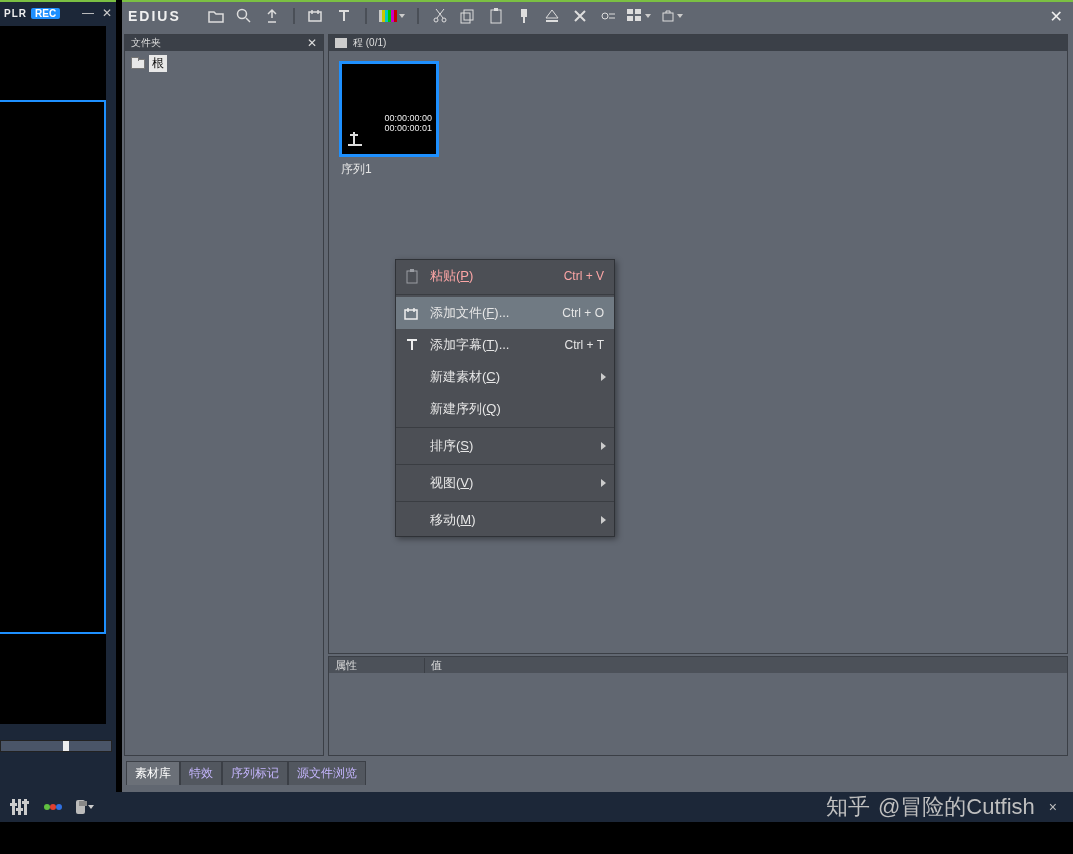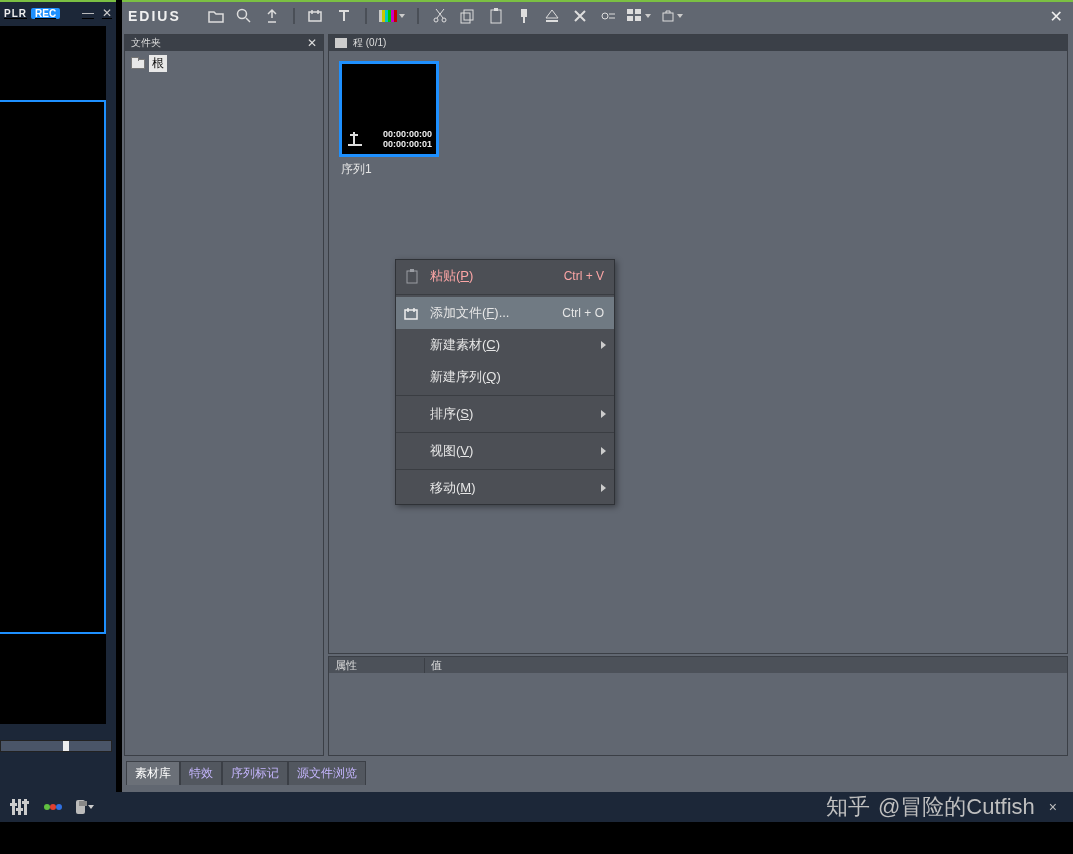"PLR" .monitor { text-decoration: underline -> none }
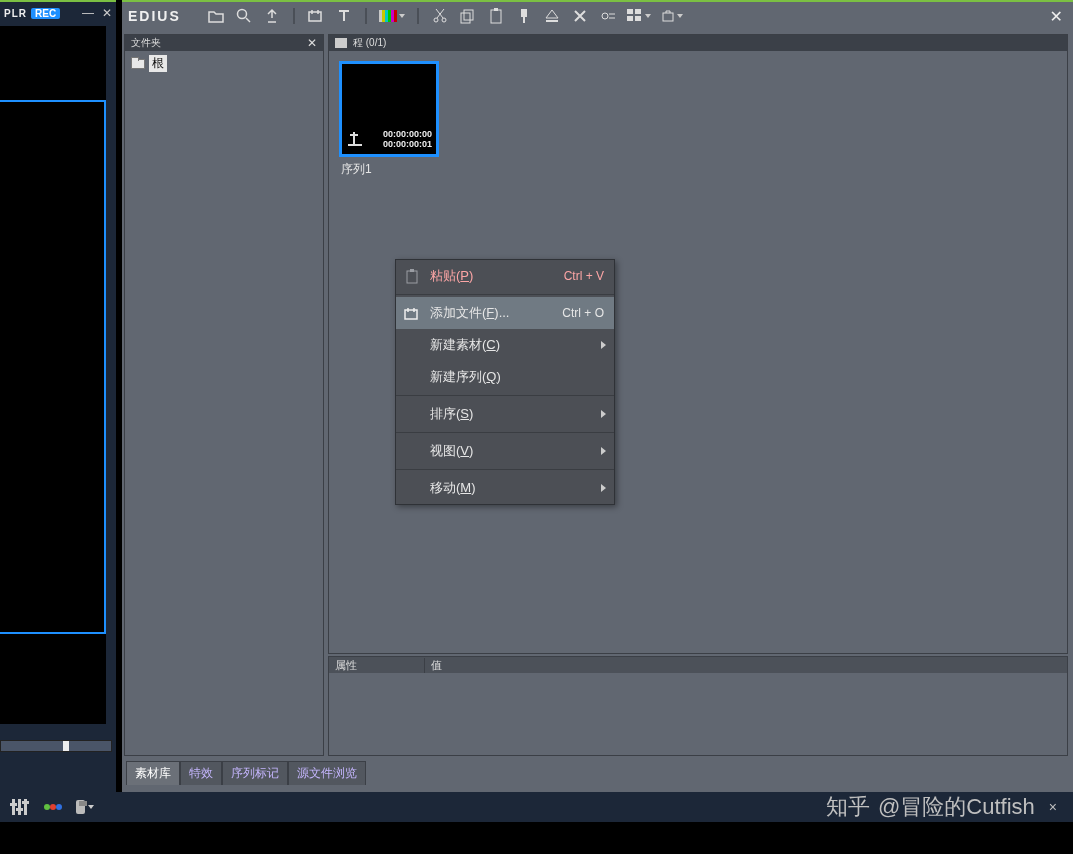"00:00:00:00" .thumb-tc { bottom: 4px -> 20px; font-weight: bold -> none }
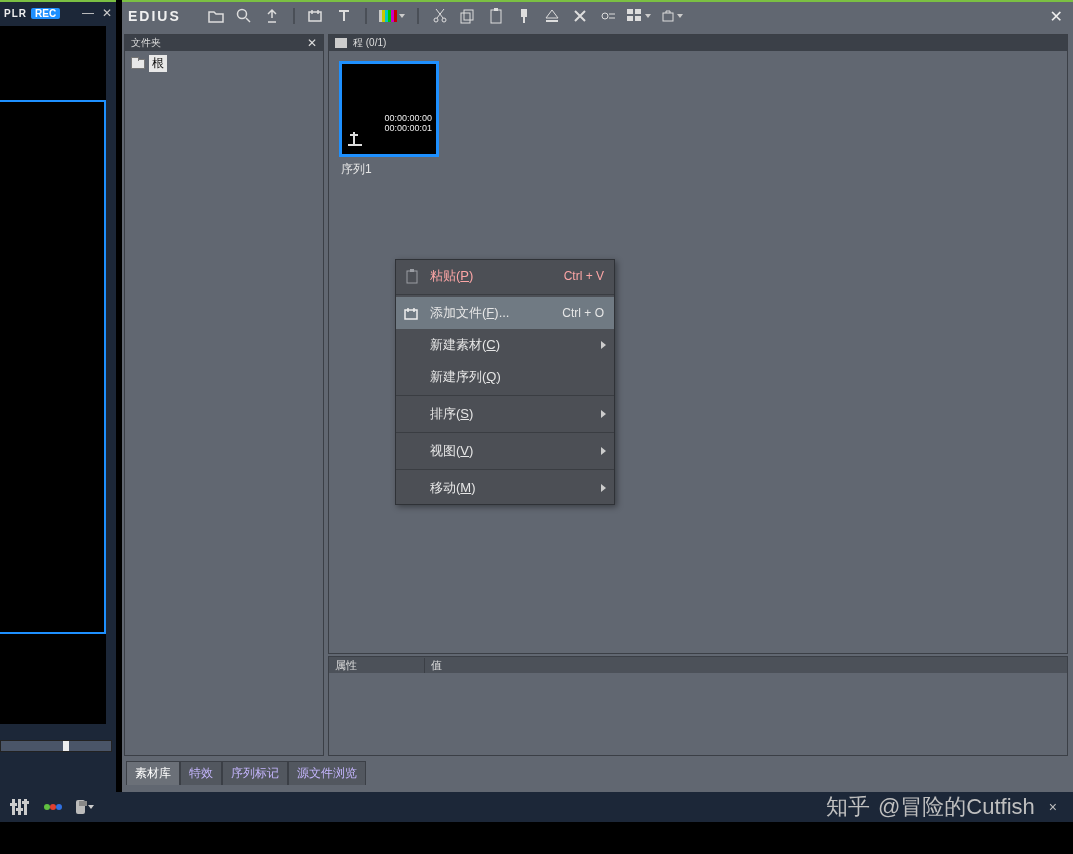"添加字幕(T)..." div.ctx-item { html: none -> <div> <span> <svg> <path></path> </svg> </span> <span><span>添加字幕(</span><span>T</span><span>)...</span></span> <span>Ctrl + T</span> </div> }
